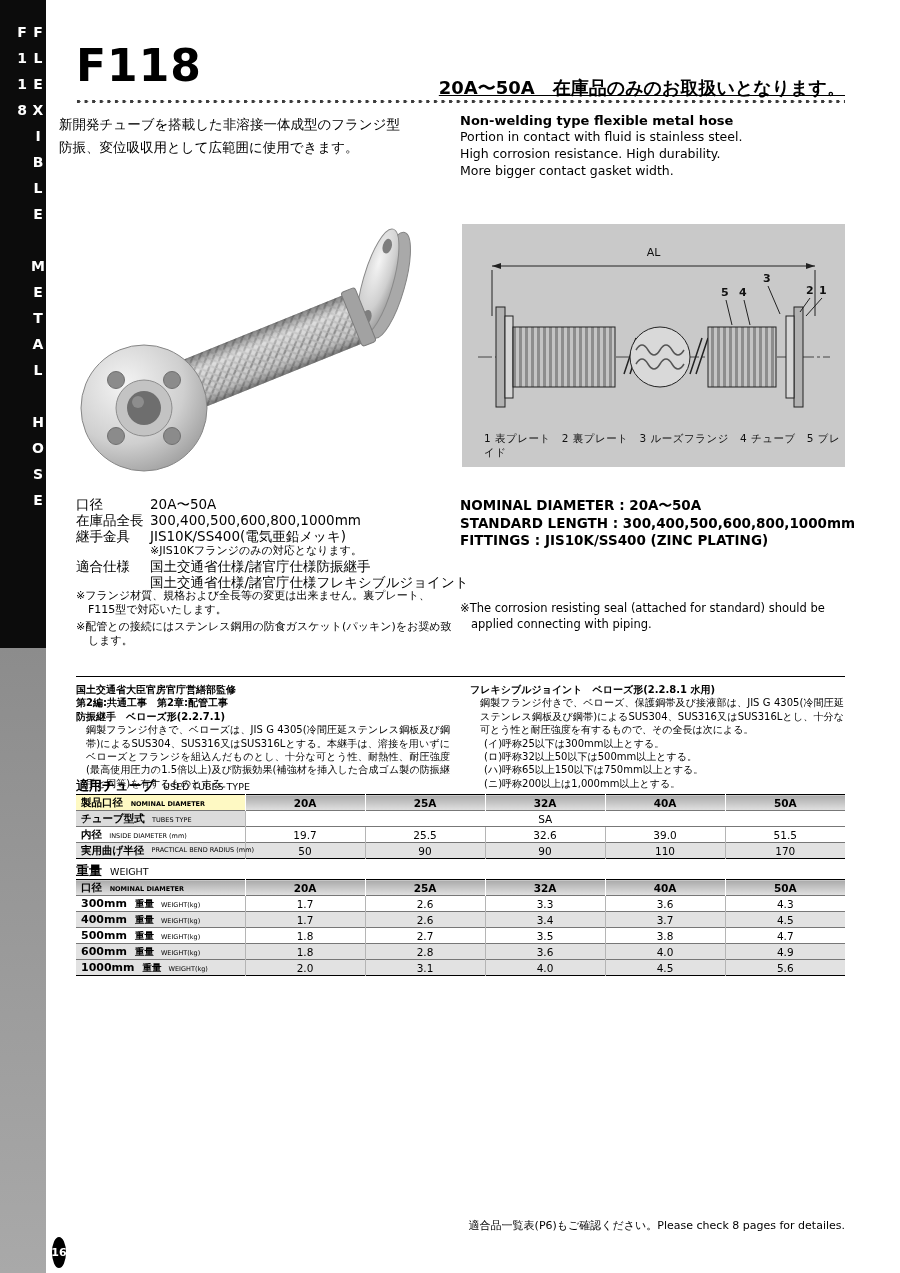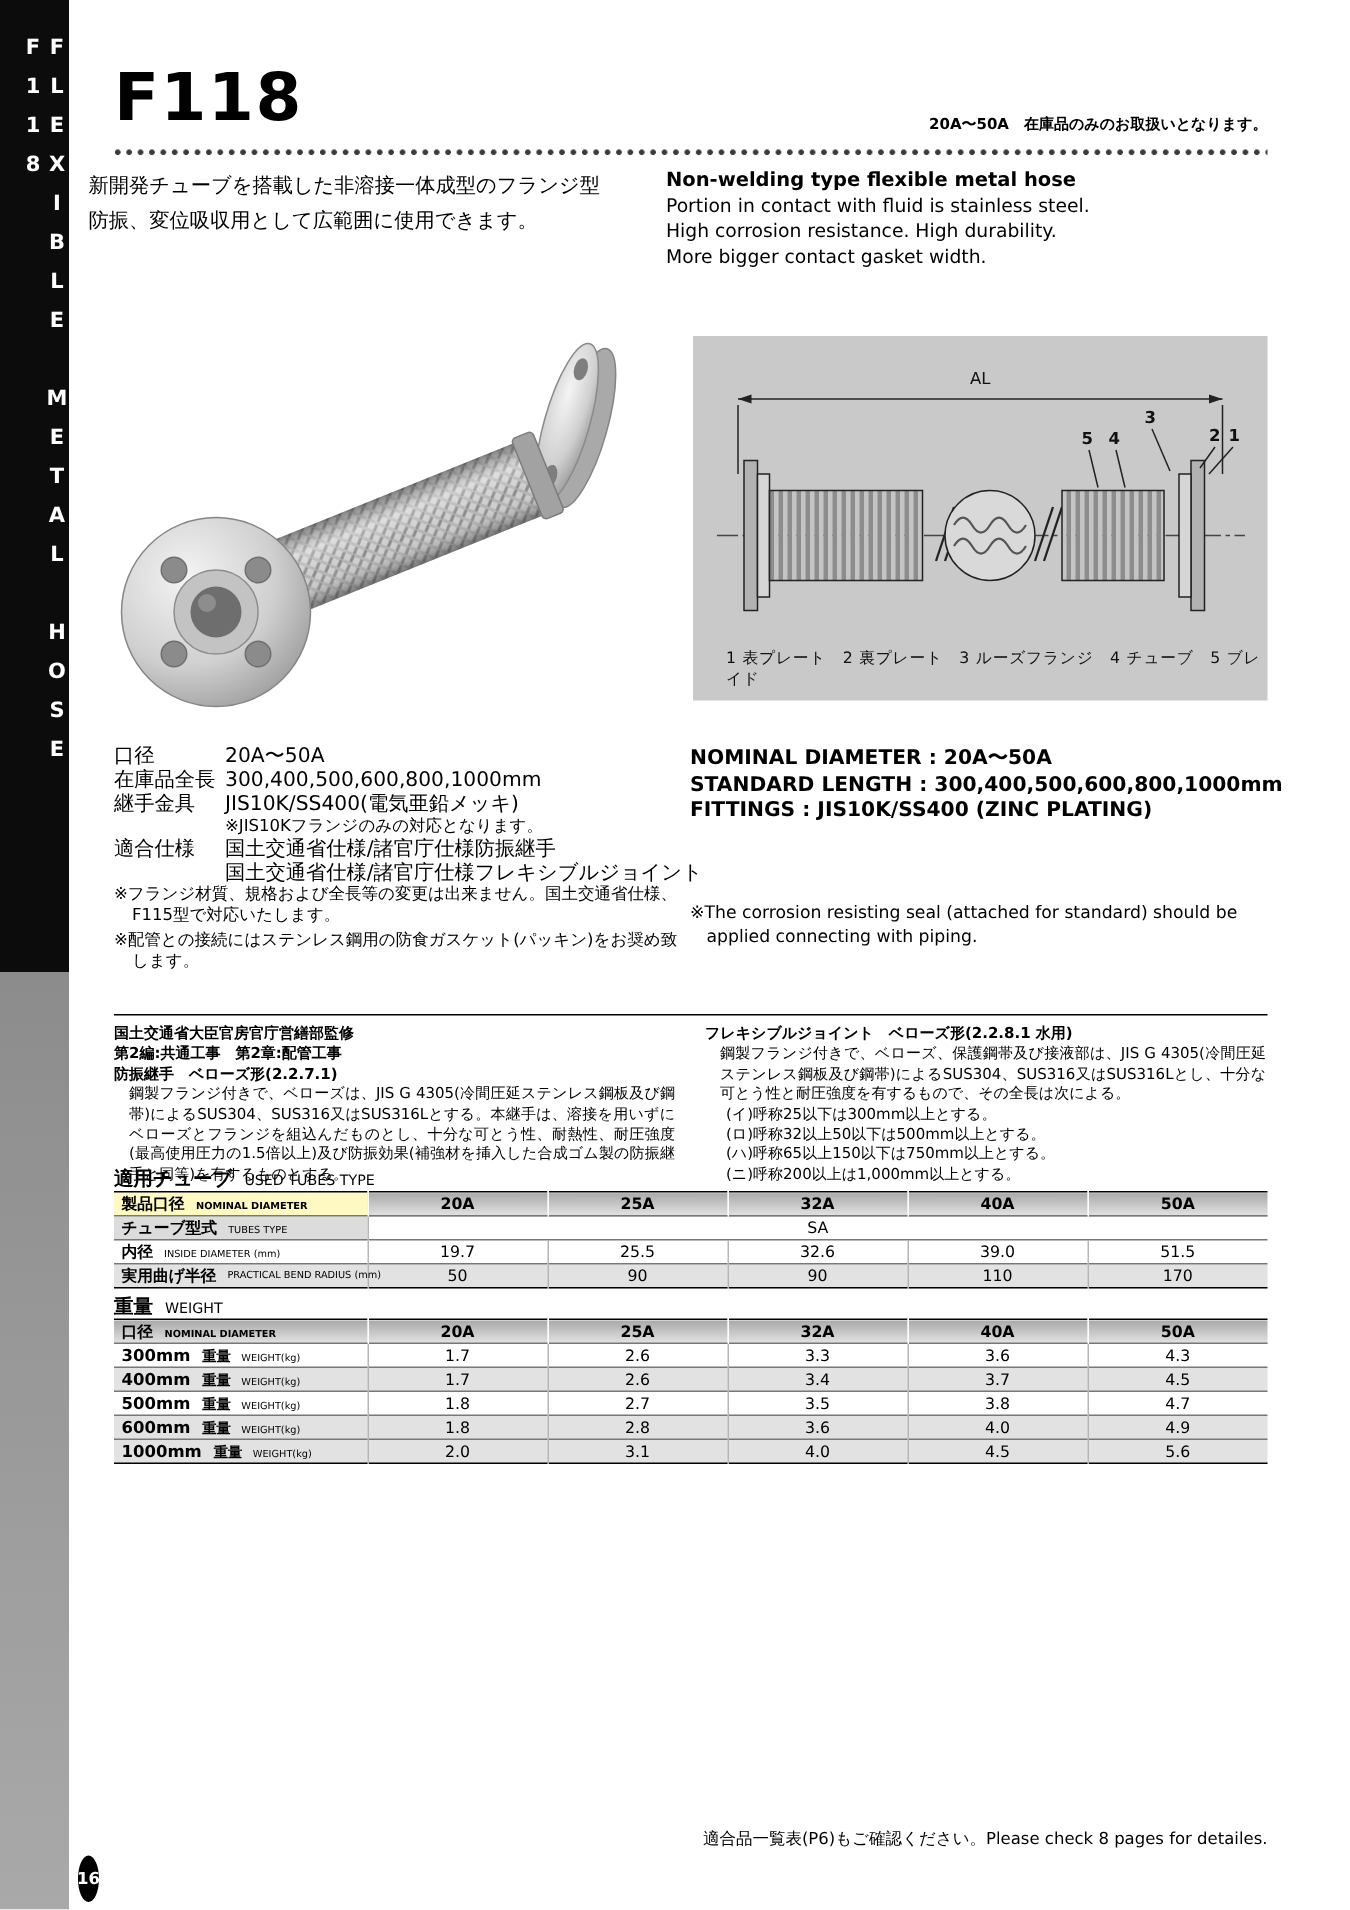"20A〜50A 在庫品のみのお取扱いとなります。" .stock-note { font-size: 10px -> 18px; text-decoration: none -> underline }
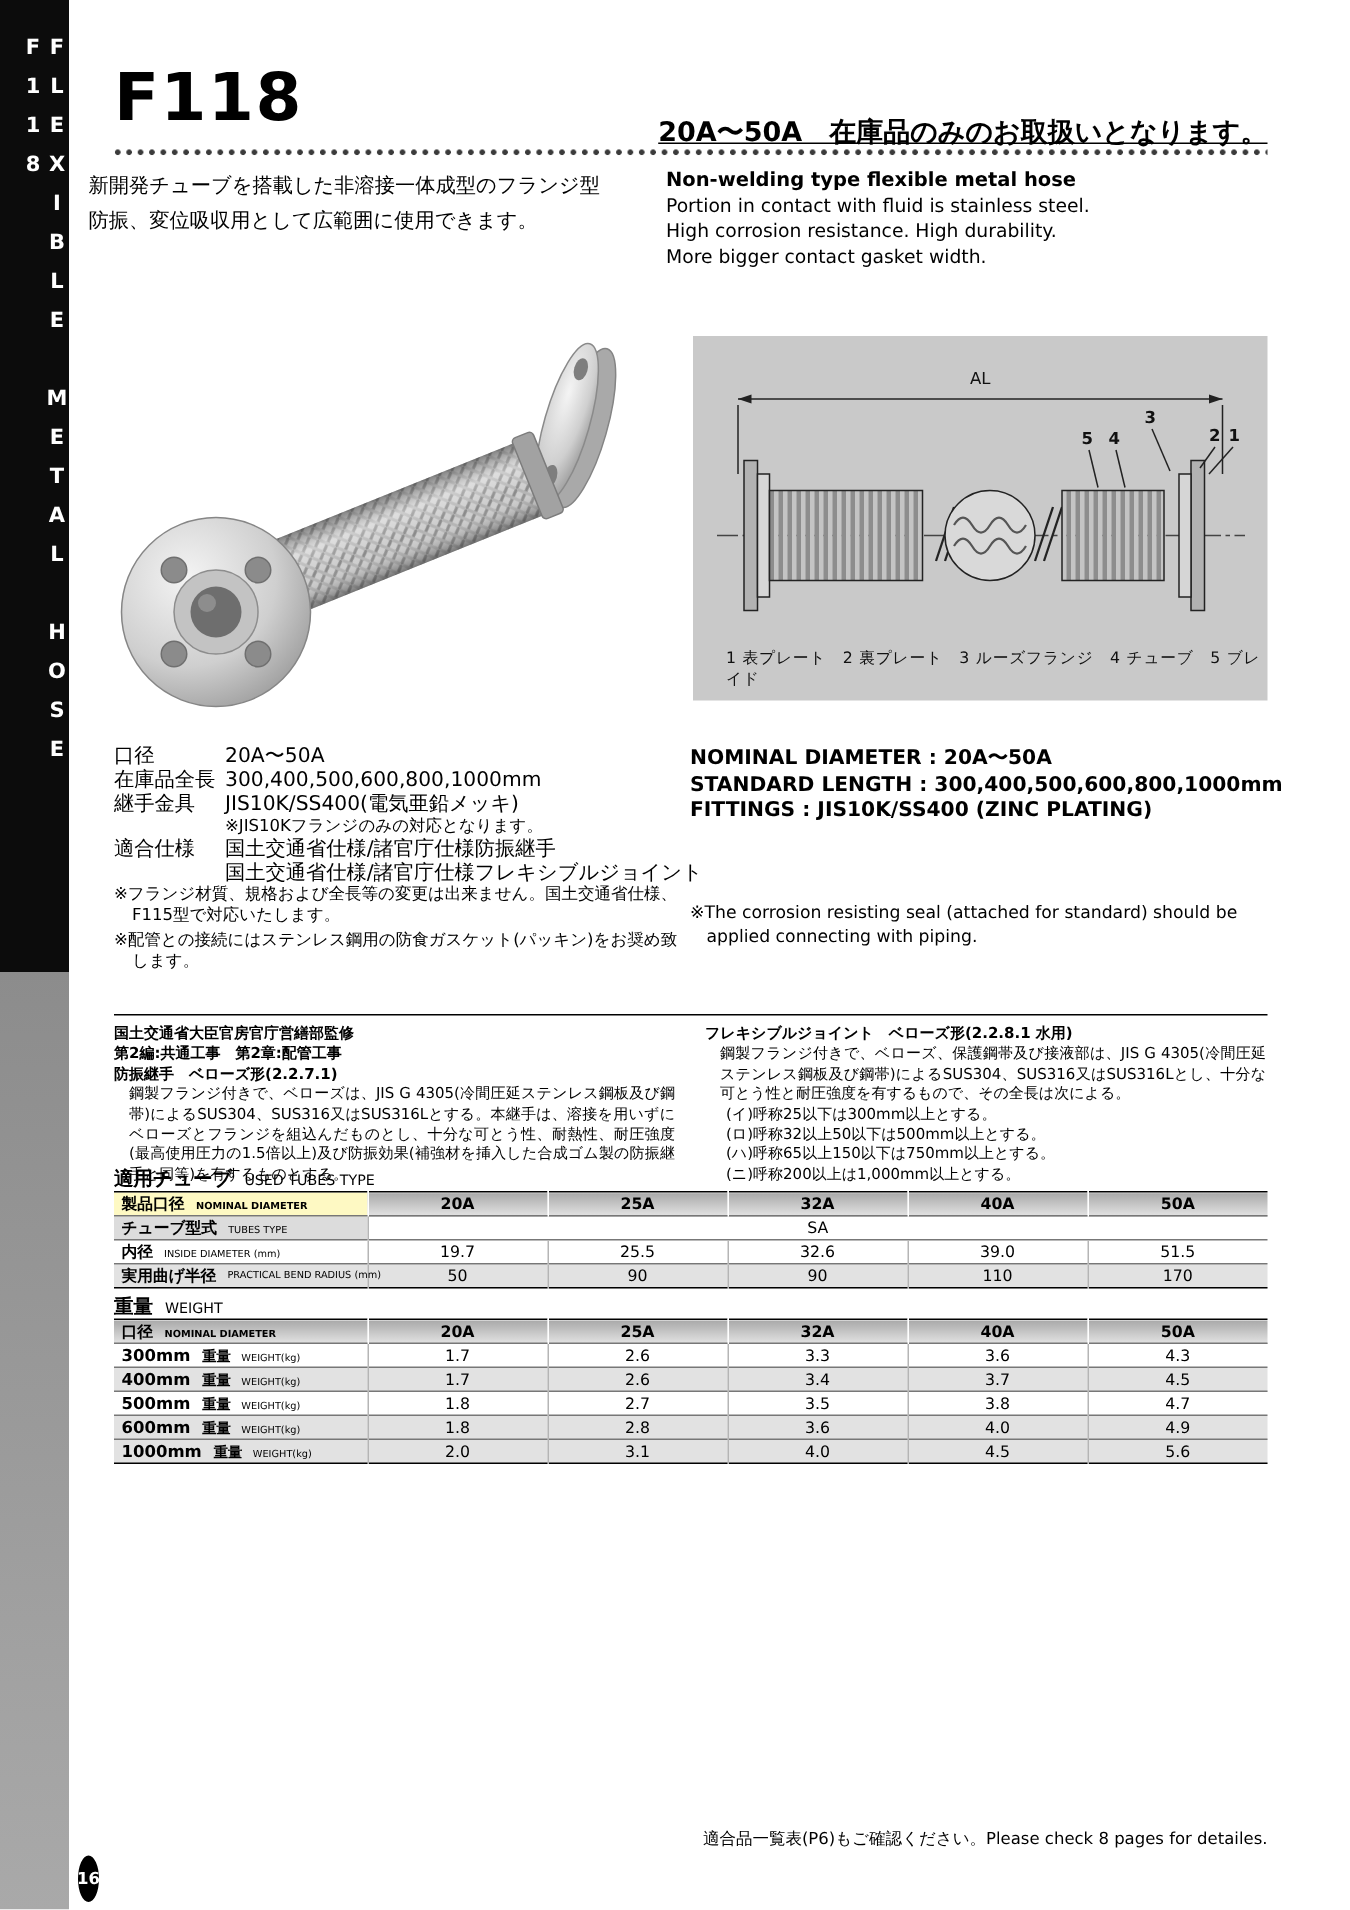"Non-welding type flexible metal hose" .intro-en { left: 444px -> 460px }
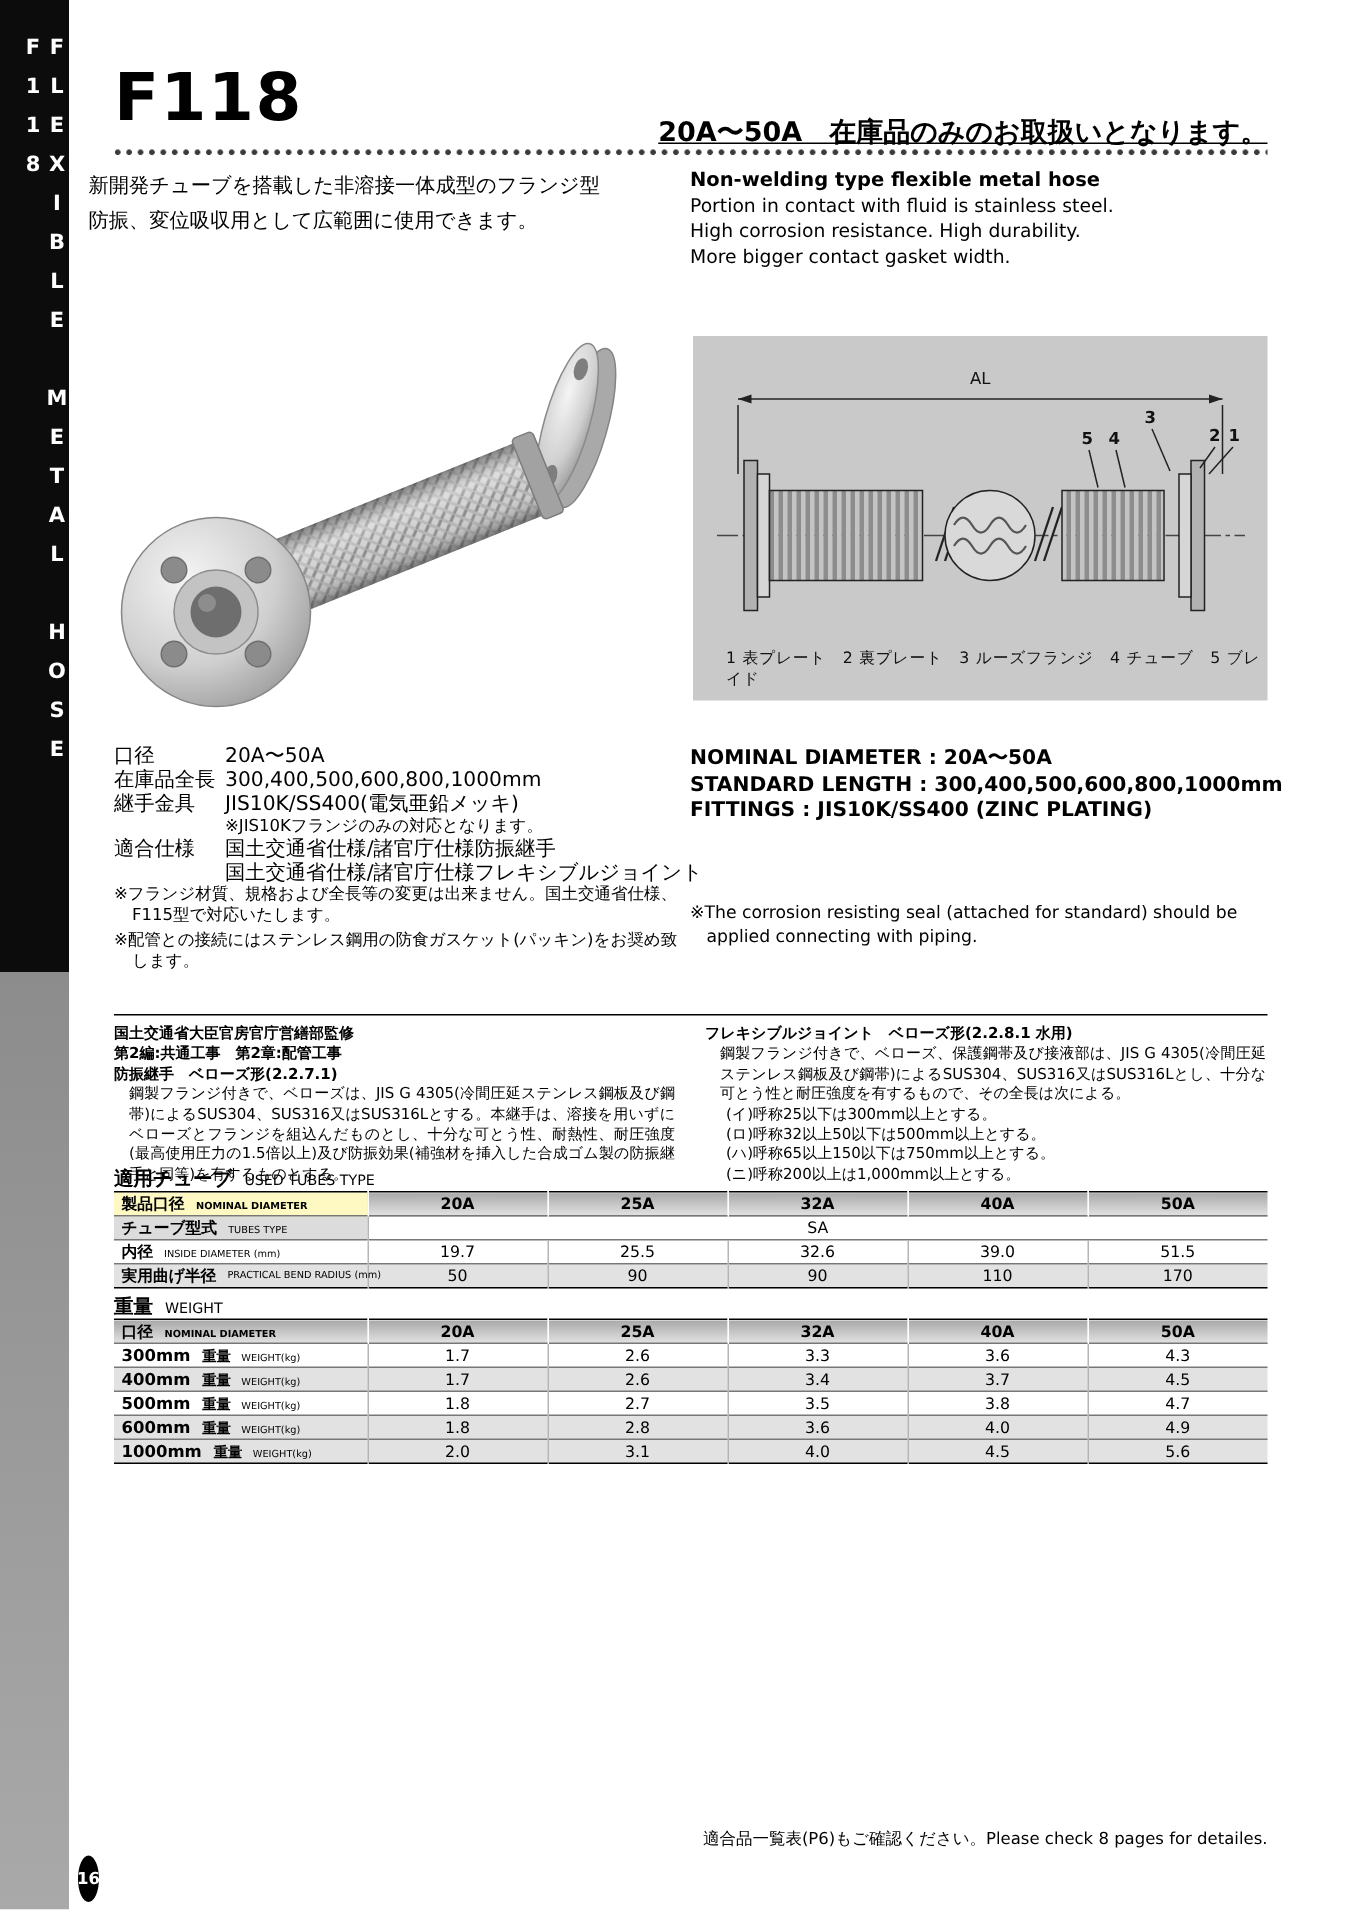"※フランジ材質、規格および全長等の変更は出来ません。国土交通省仕様、F115型で" div.note { text: 国土交通省仕様 -> 裏プレート }
